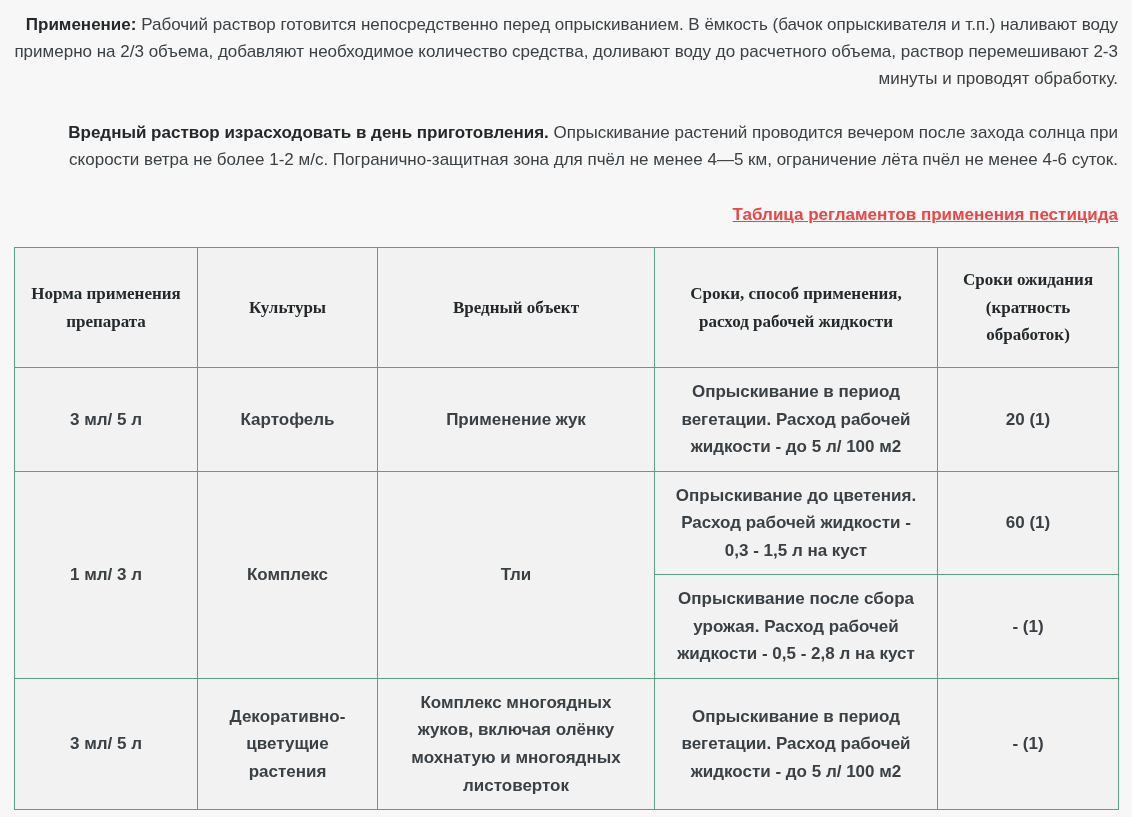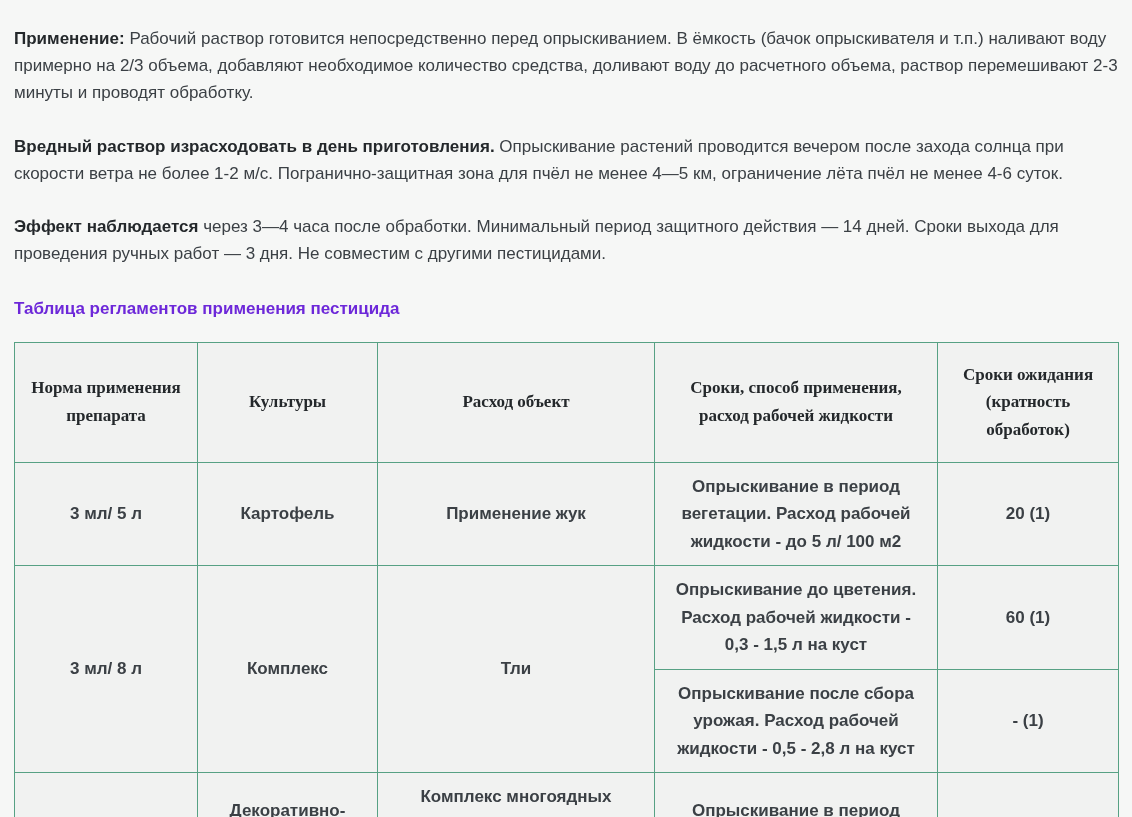"Применение: Рабочий раствор готовится" p.intro { margin: 17px 0 26px 0 -> 3px 0 26px 0; text-align: none -> right }
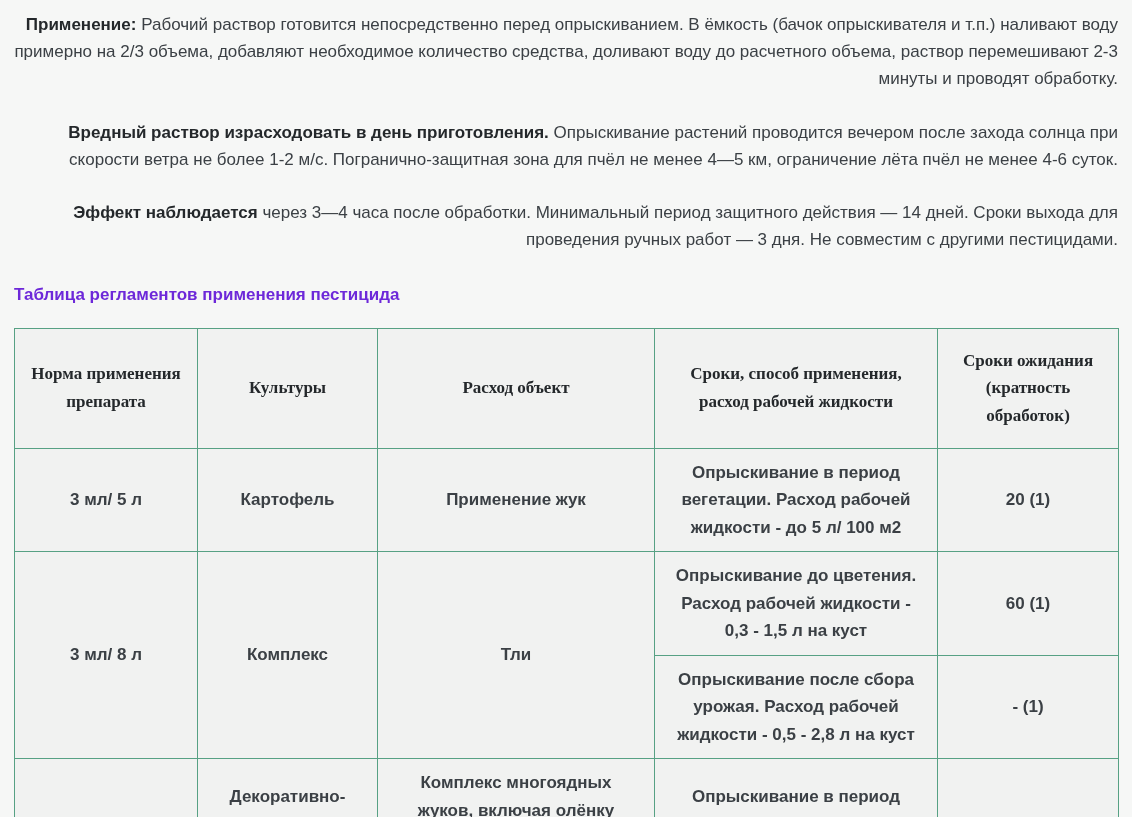"Эффект наблюдается через 3—4 часа" p.intro { html: <p><b>Эффект наблюдается</b><span> через 3—4 часа после обработки. Минимальный период защитного действия — 14 дней. Сроки выхода для проведения ручных работ — 3 дня. Не совместим с другими пестицидами.</span></p> -> none }
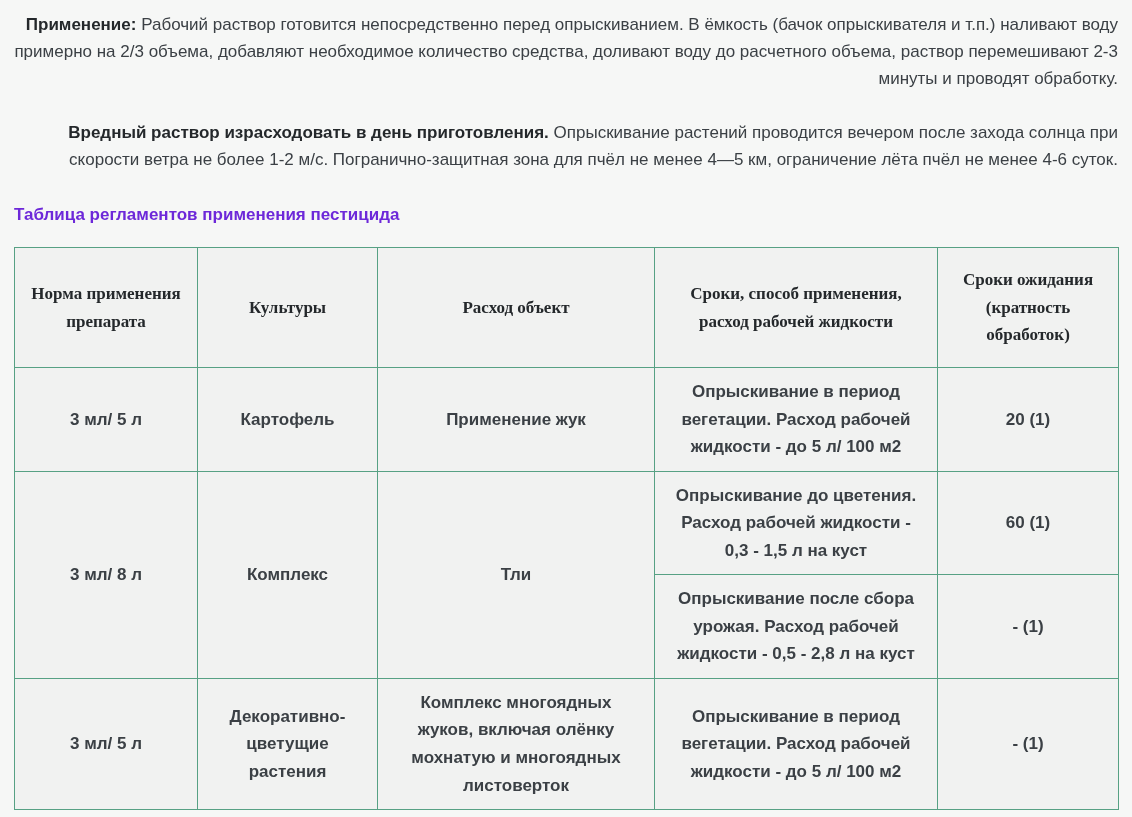"Таблица регламентов применения пестицида" .table-title { color: #6d28d9 -> #ef4444; text-align: left -> right; text-decoration: none -> underline }
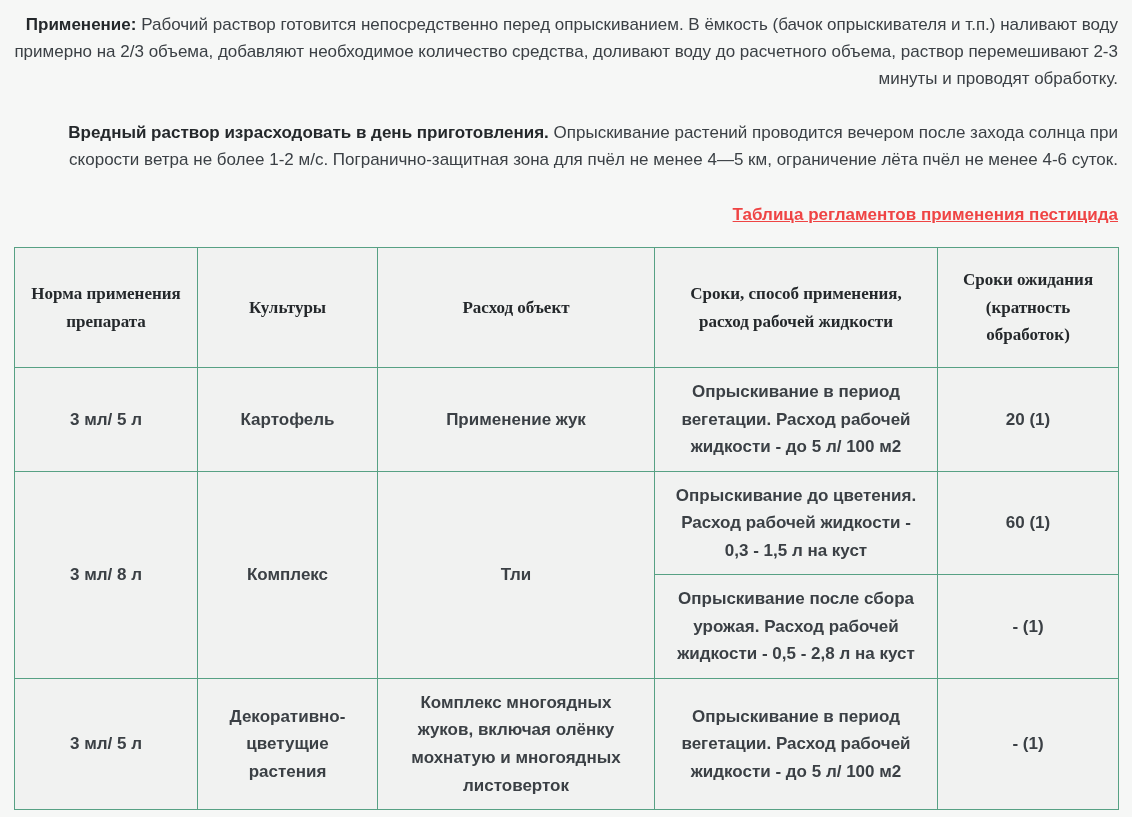"Расход объект" th { text: Расход -> Вредный }
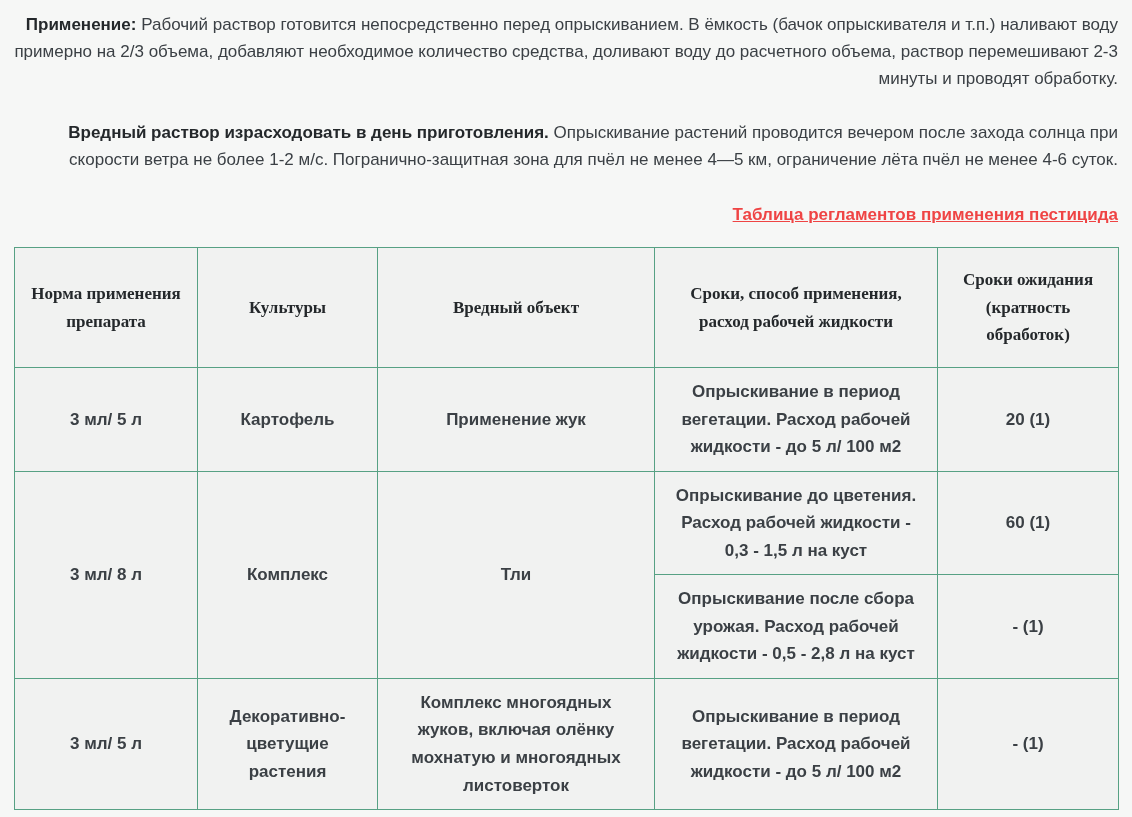"3 мл/ 8 л" td { text: 3 мл/ 8 -> 1 мл/ 3 }
